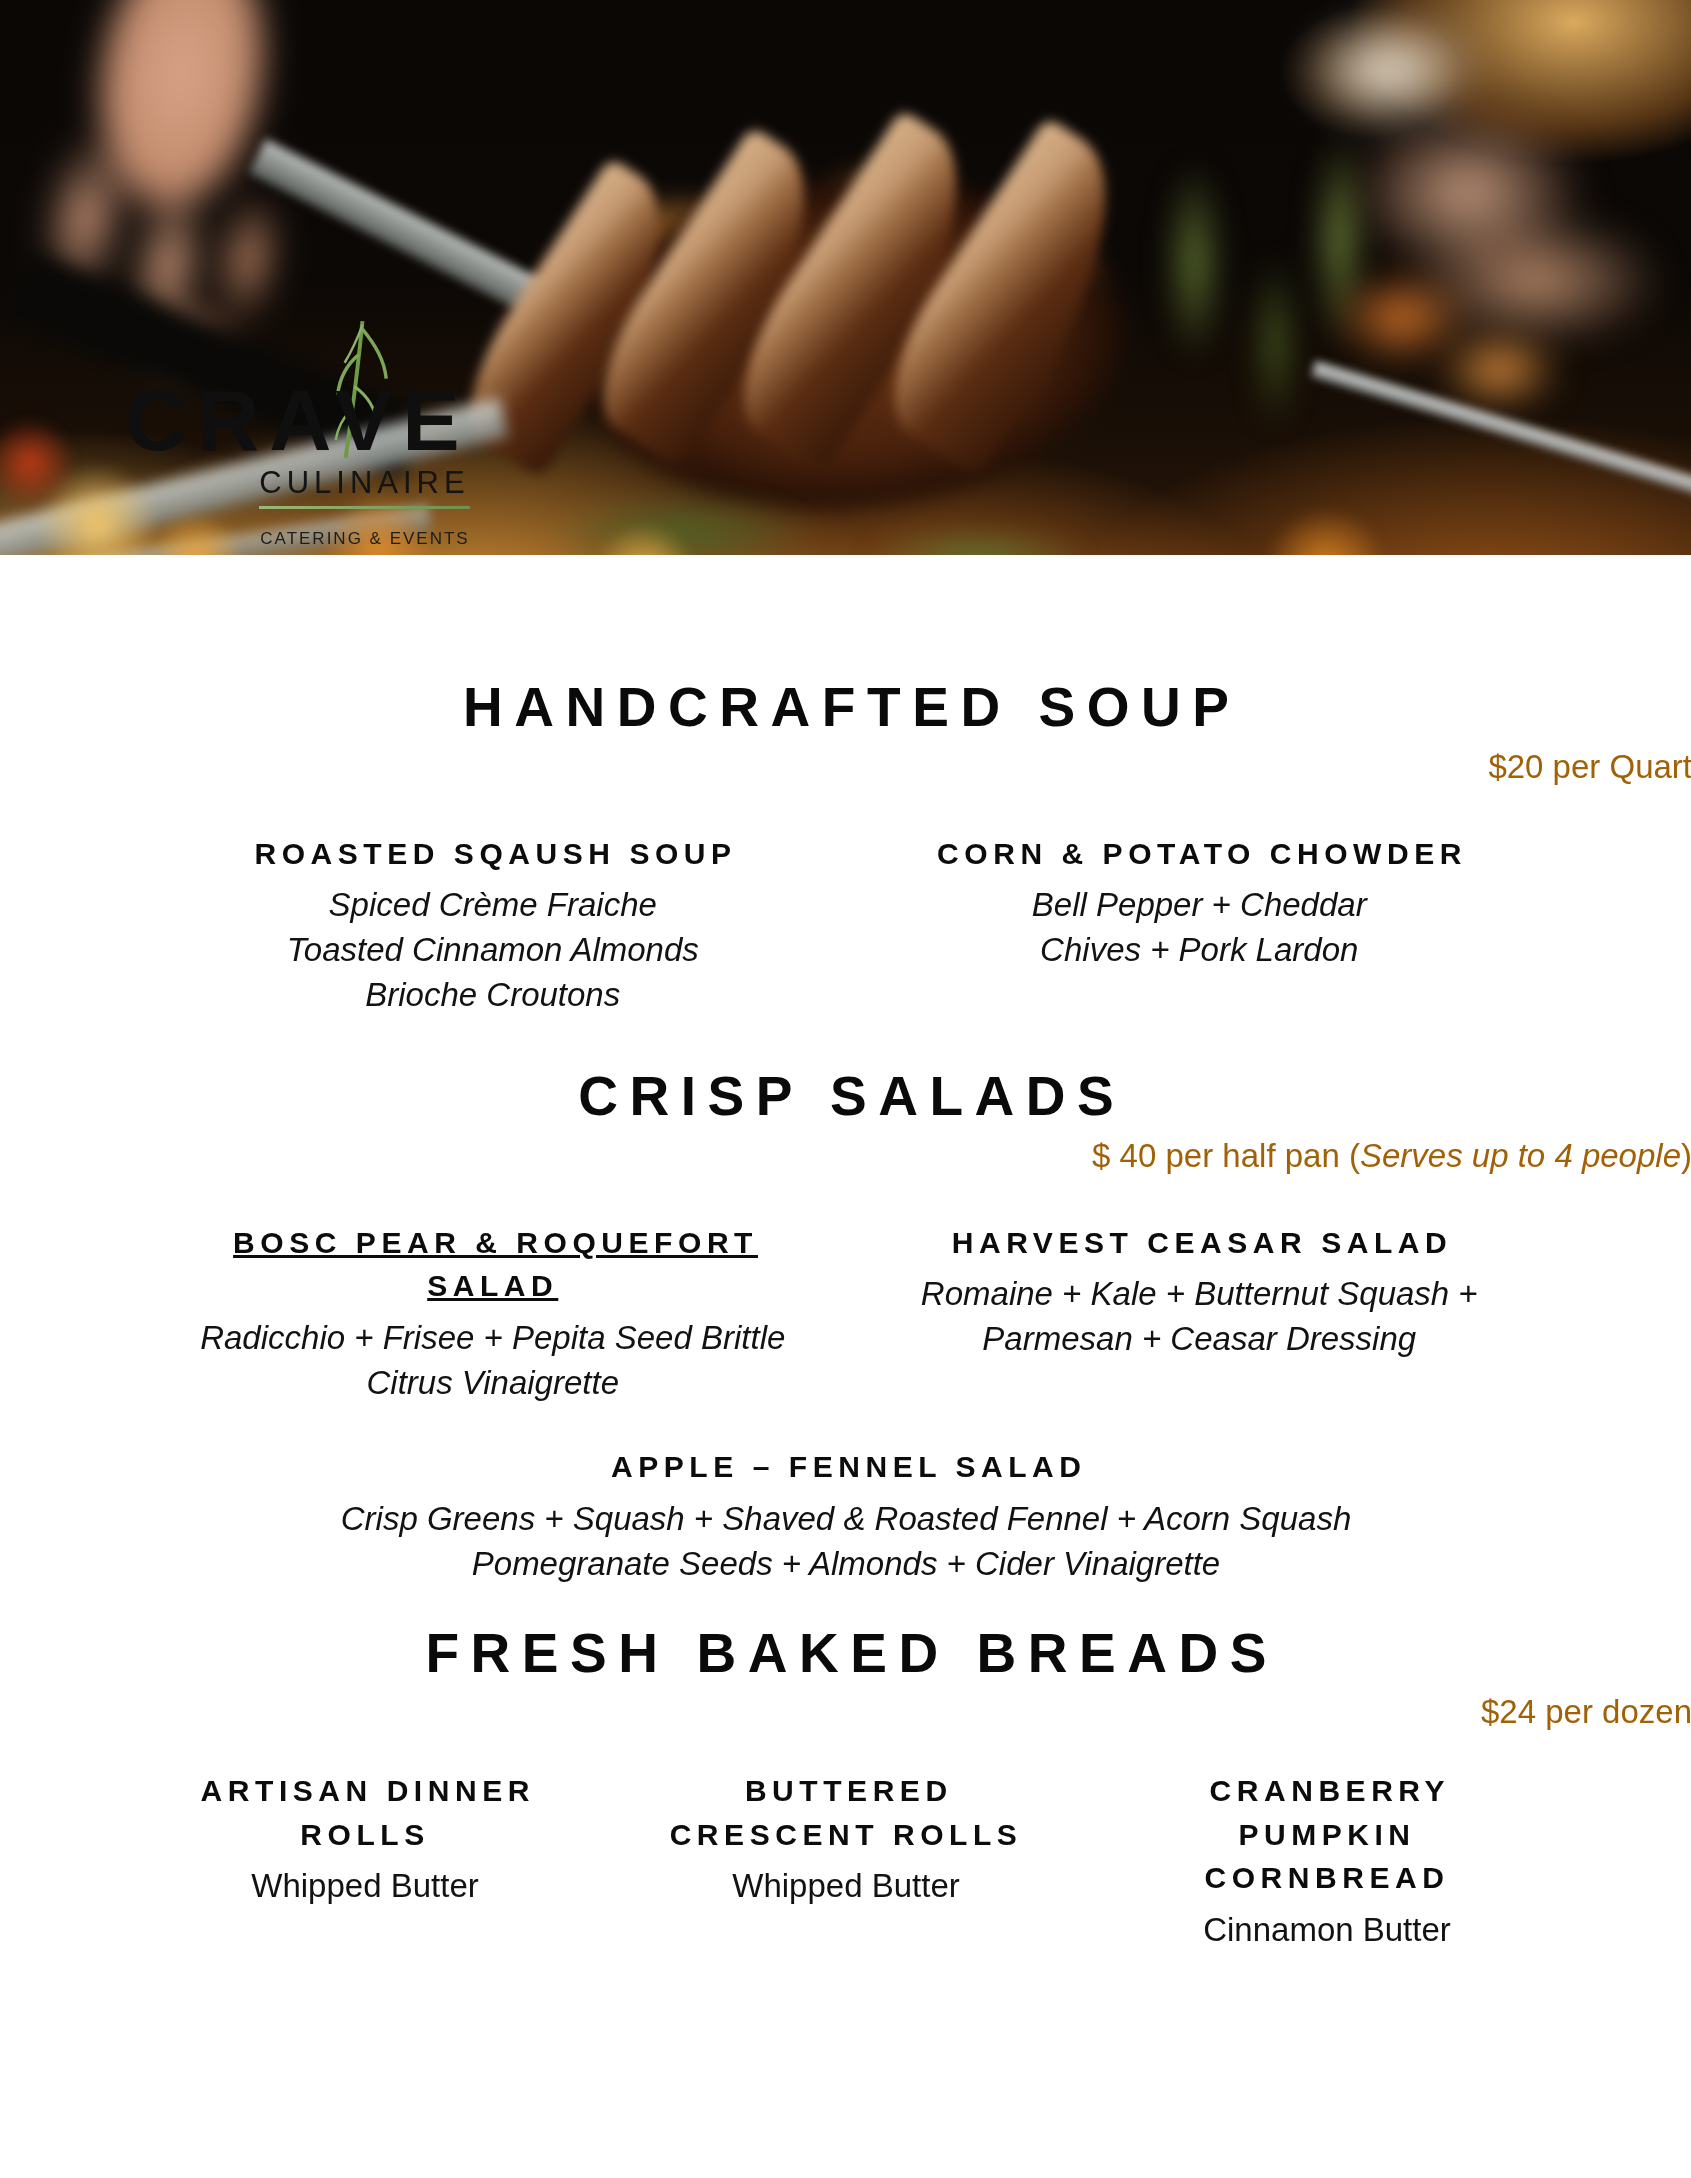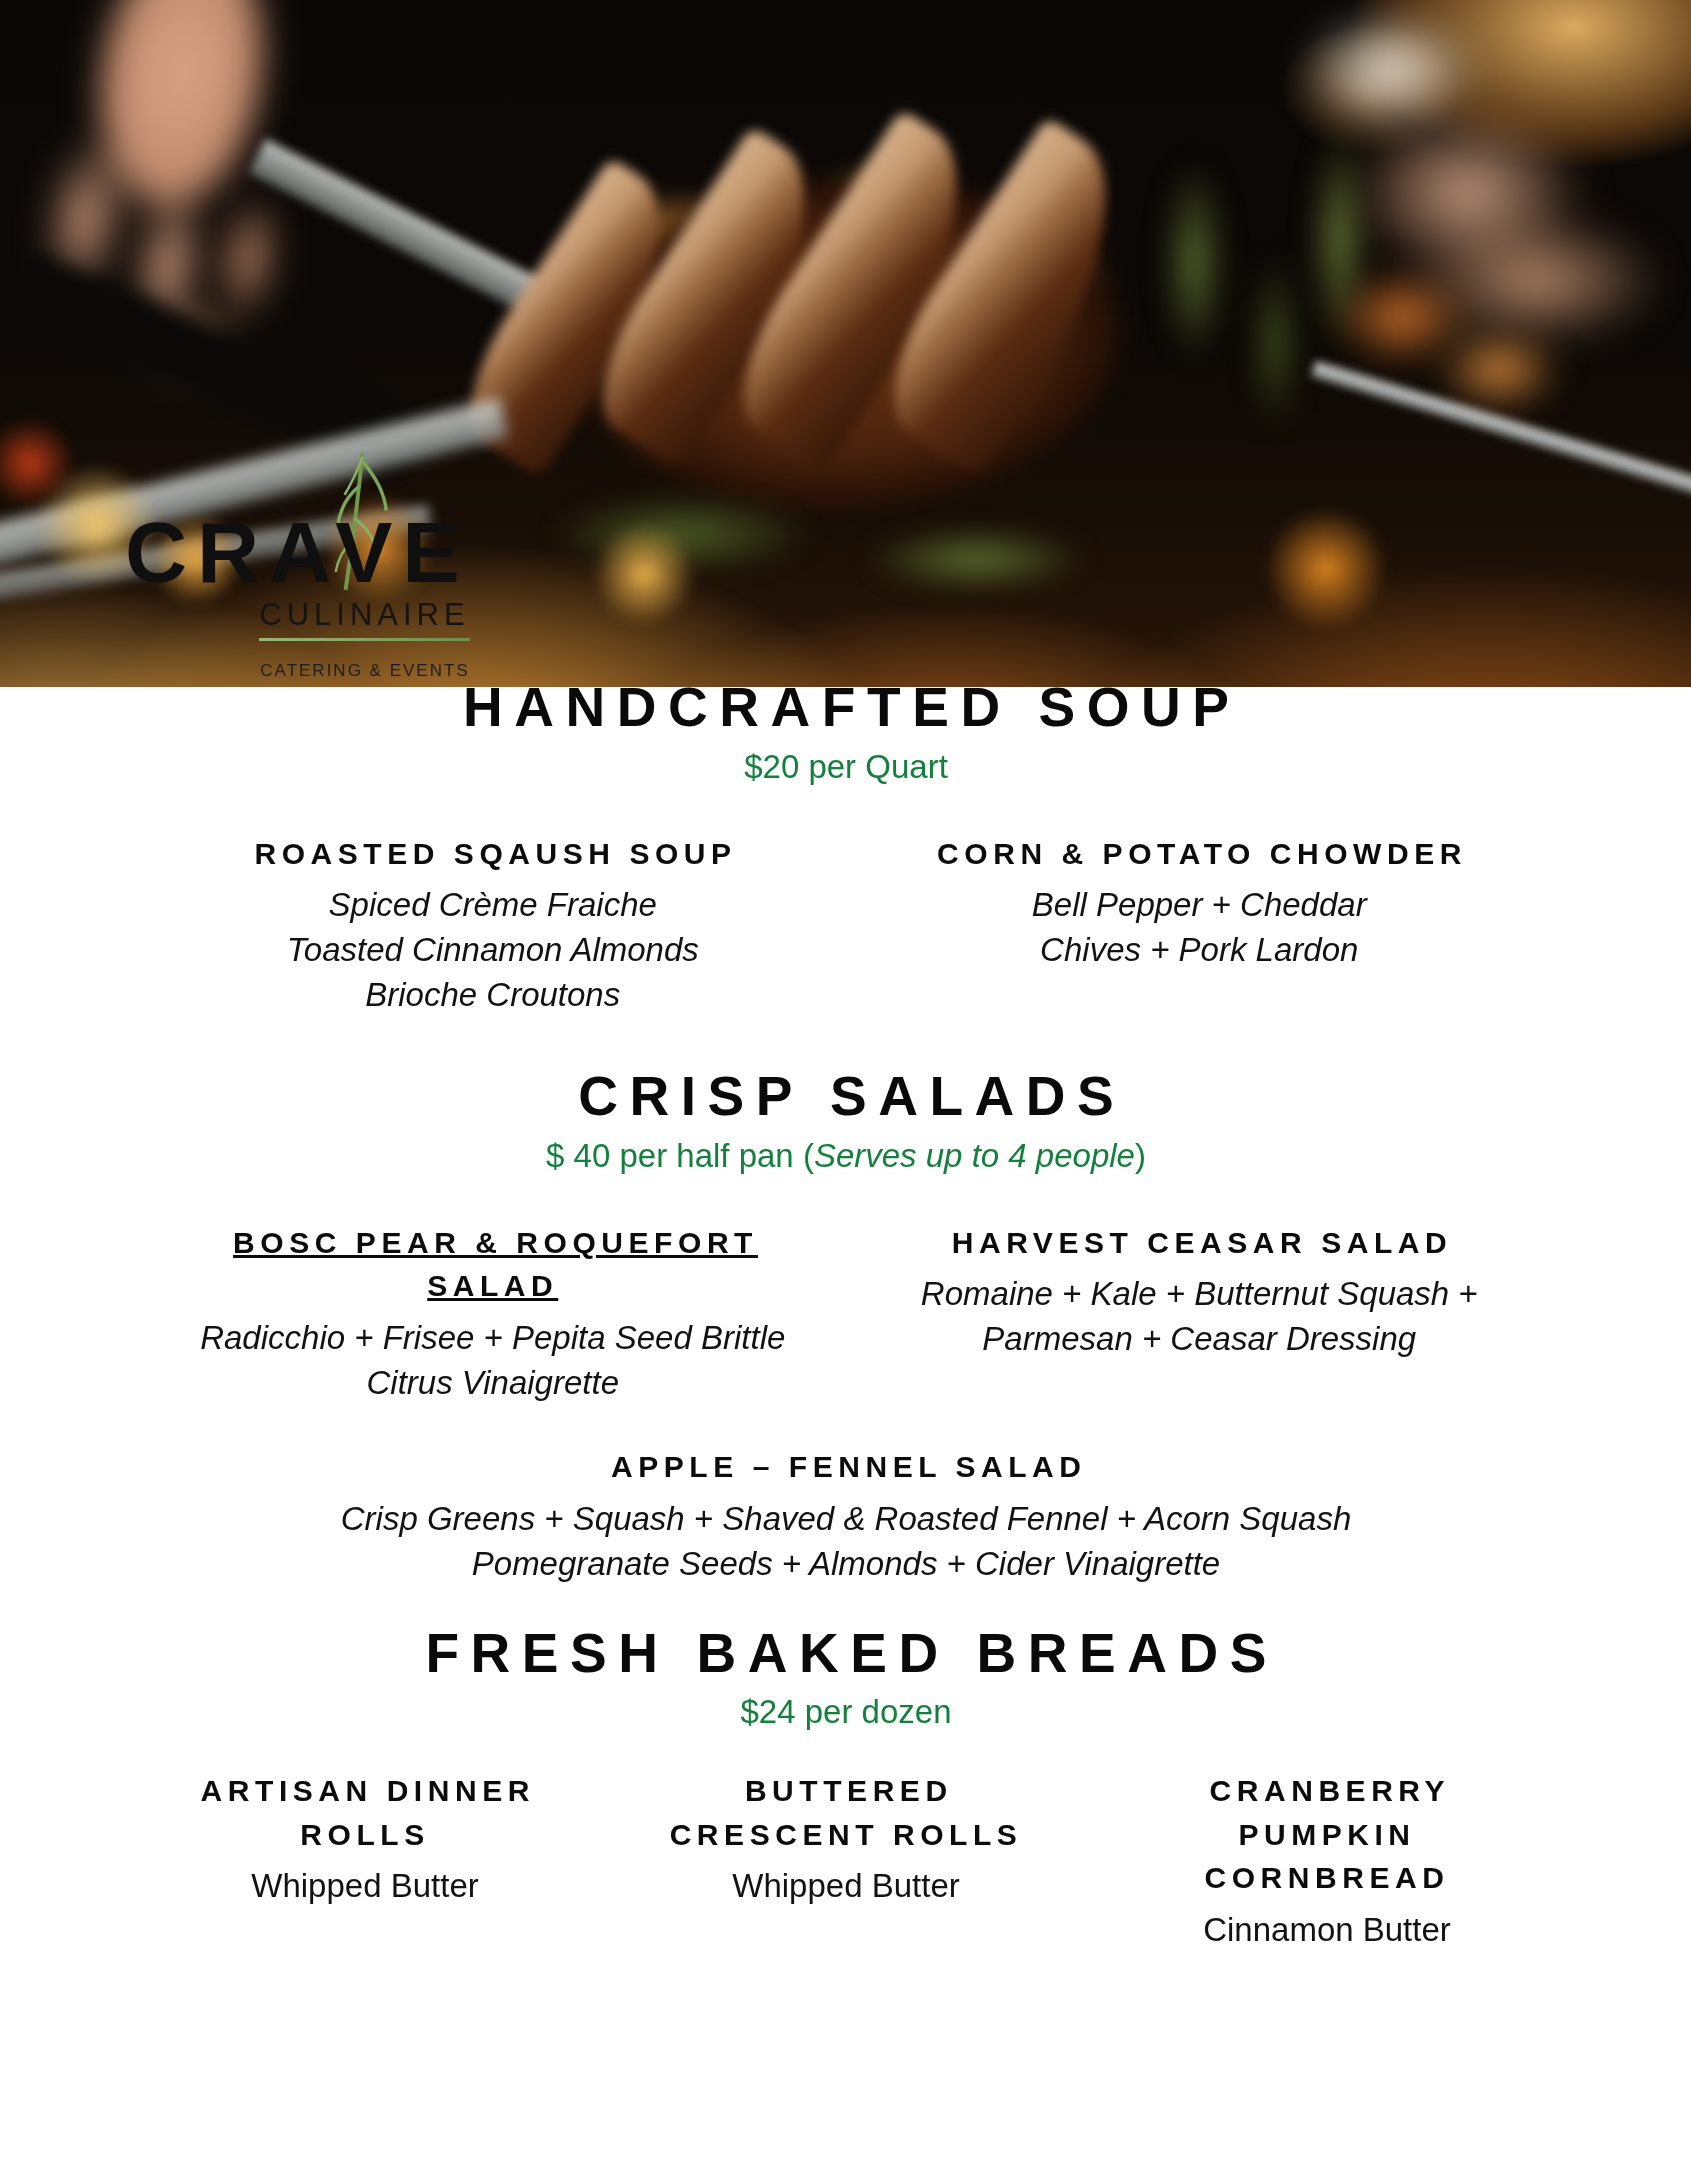"CRAVE" .hero { height: 687px -> 555px }
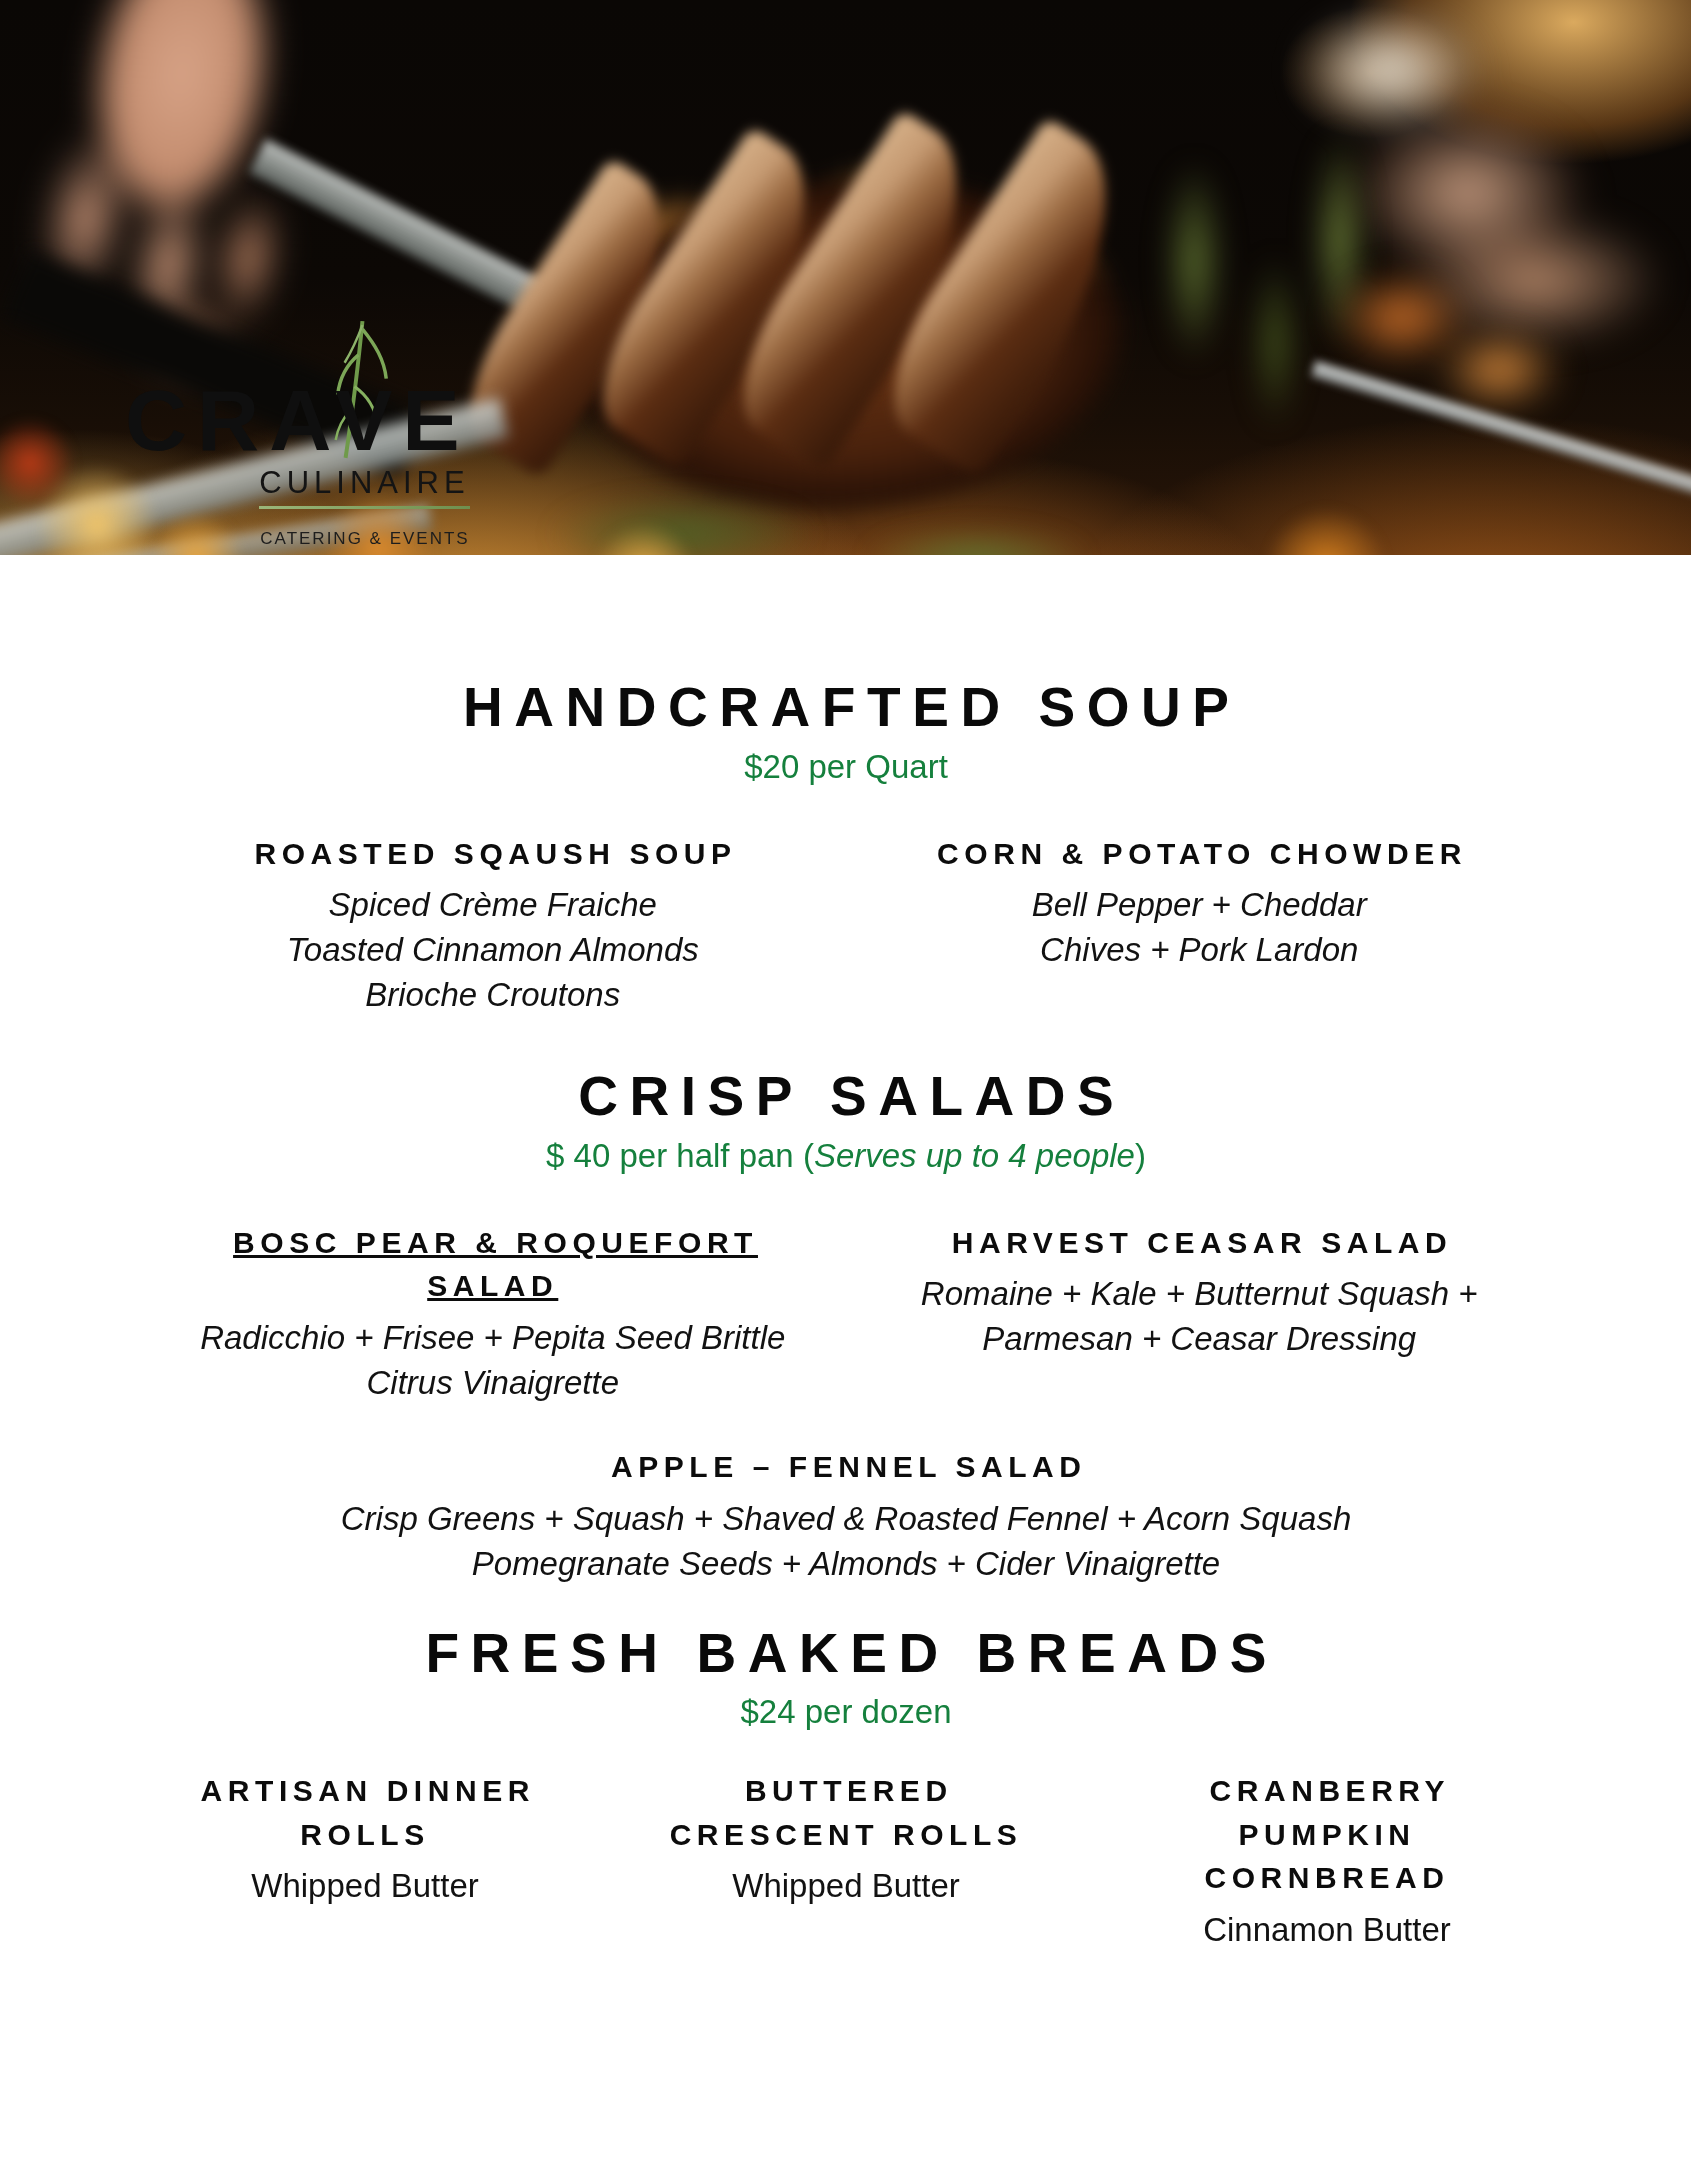"$20 per Quart" .sec-price { color: #15803d -> #a16207; text-align: center -> right }
